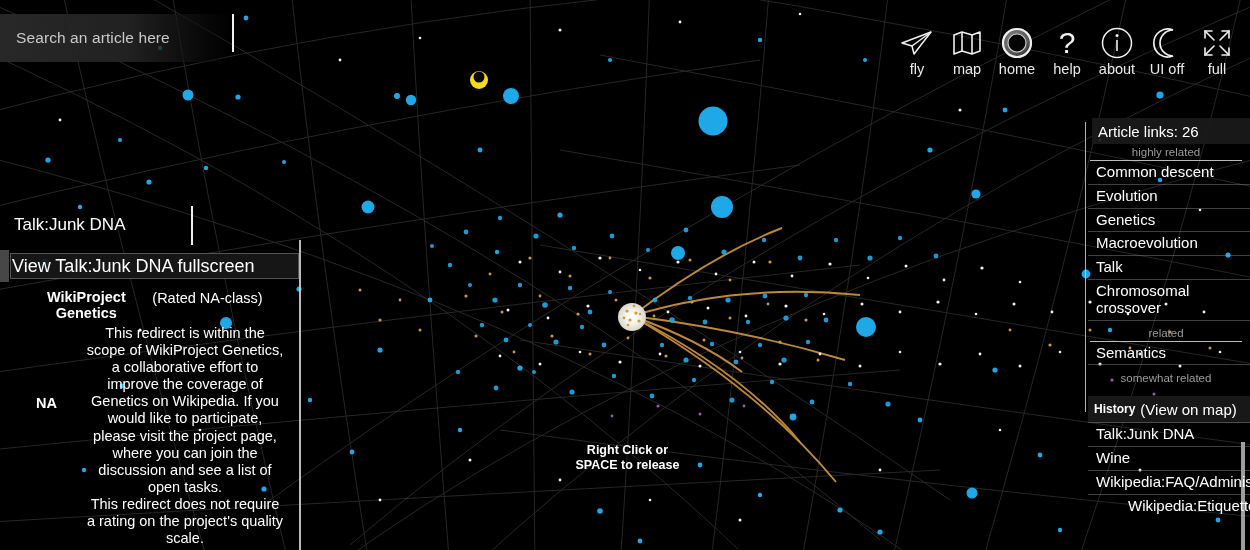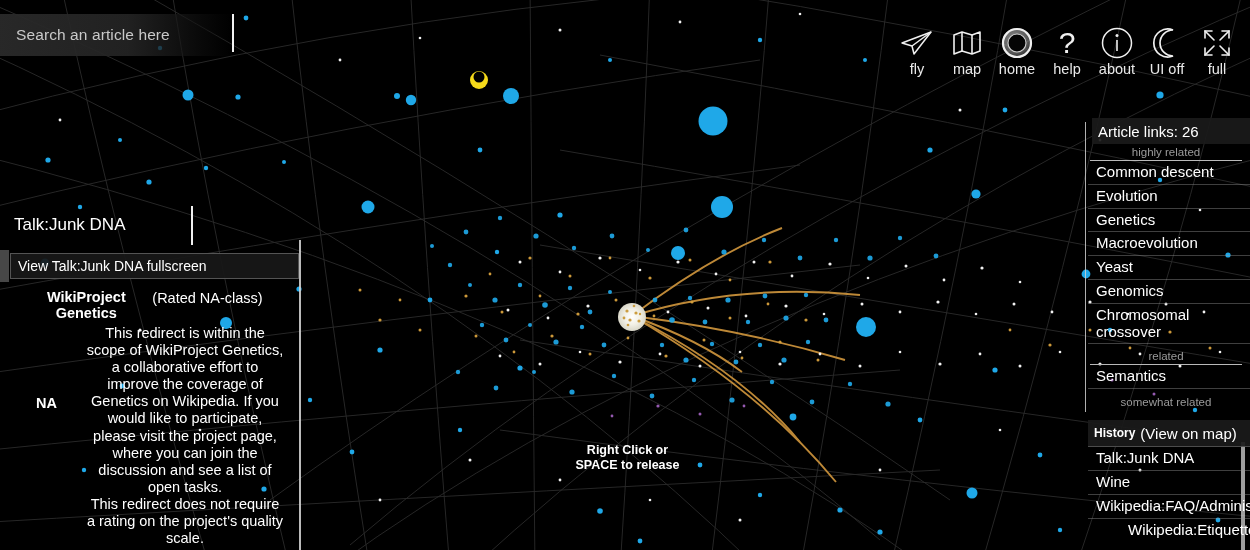"Search an article here" .search-wrap { height: 42px -> 48px }
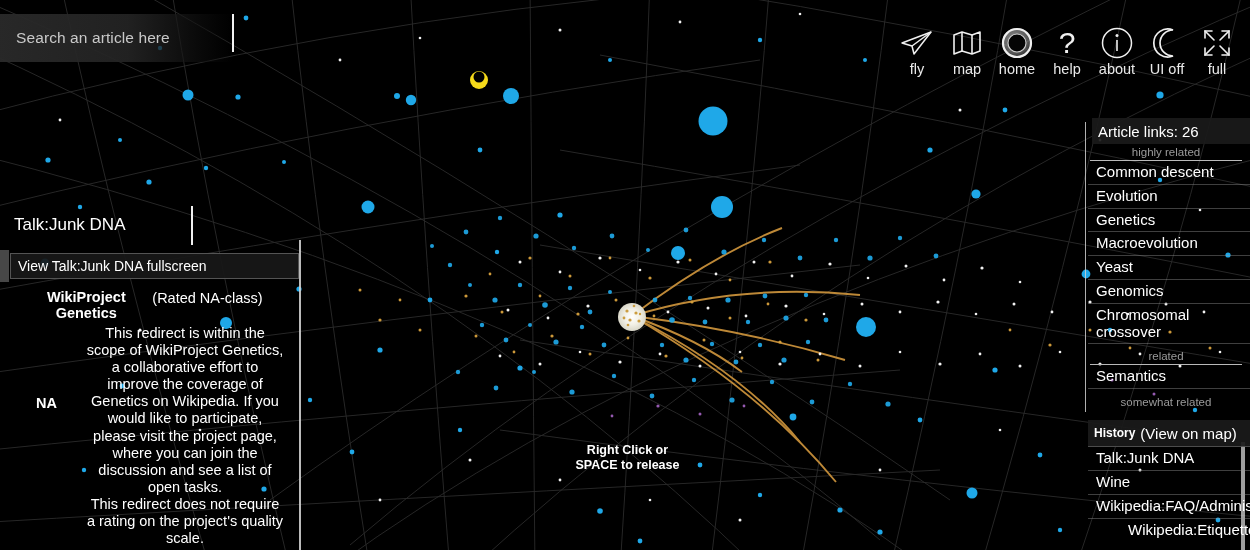"View Talk:Junk DNA fullscreen" .lp-fs span { font-size: 14px -> 18px; padding-left: 7px -> 1px }
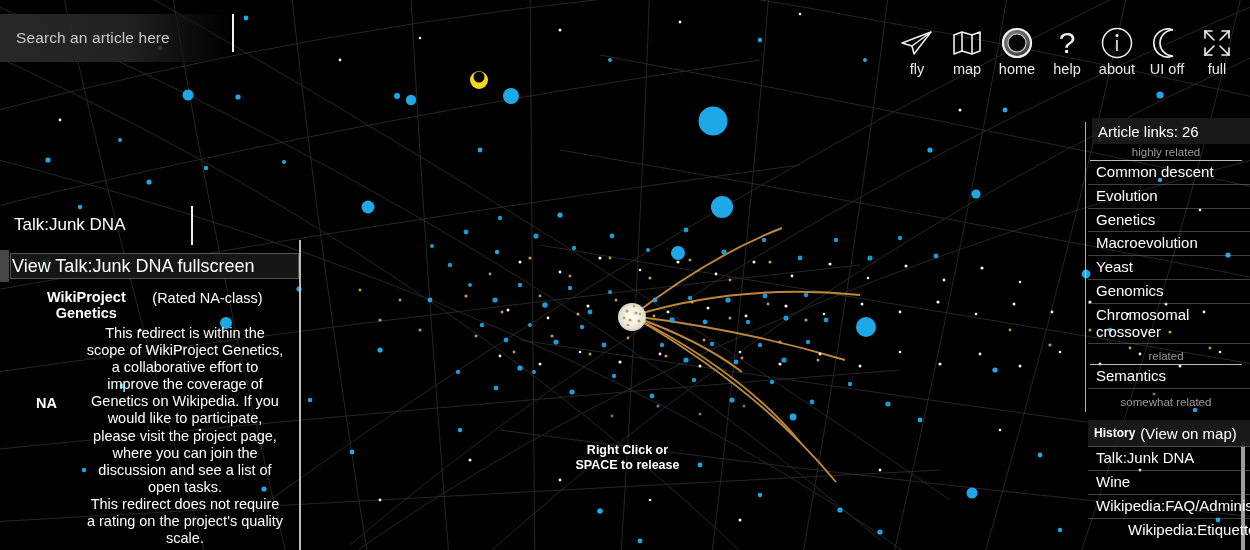"Yeast" div.rp-item { text: Yeast -> Talk }
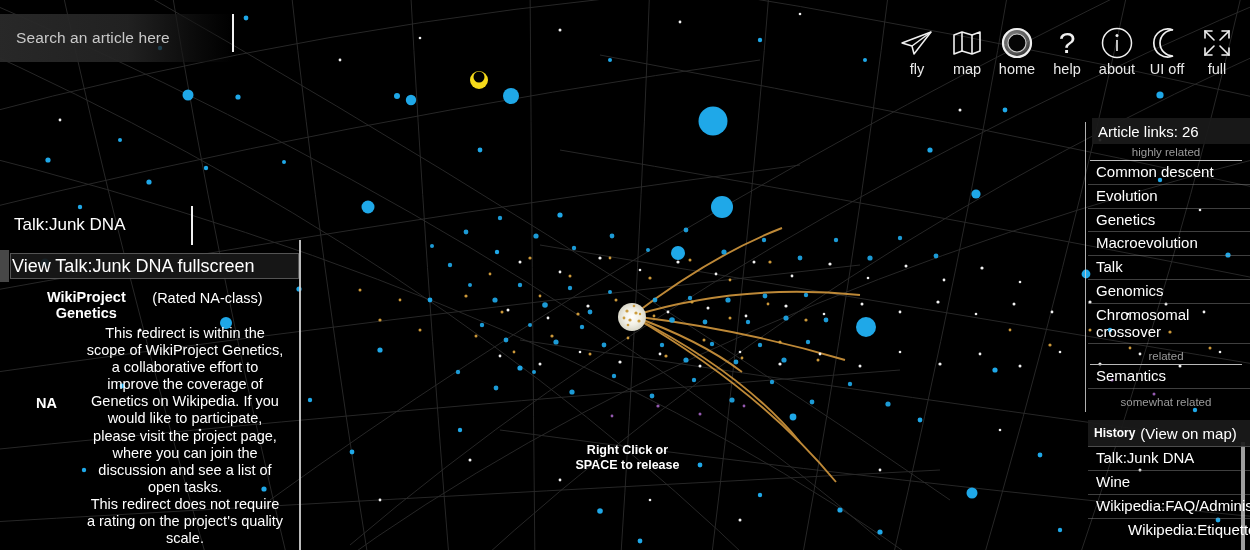"Genomics" div.rp-item { html: <div>Genomics</div> -> none }
